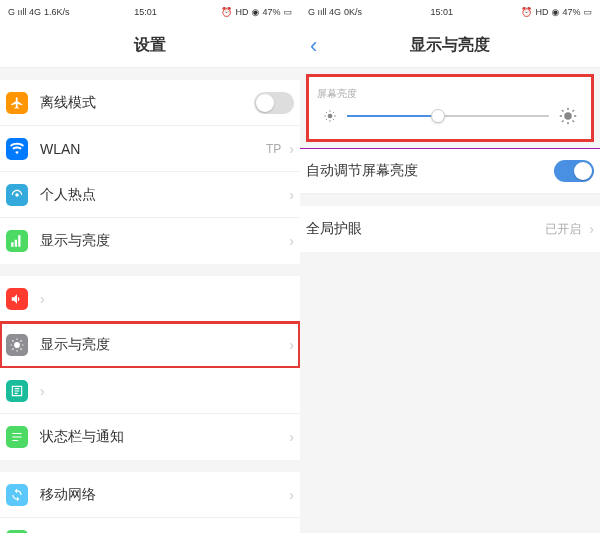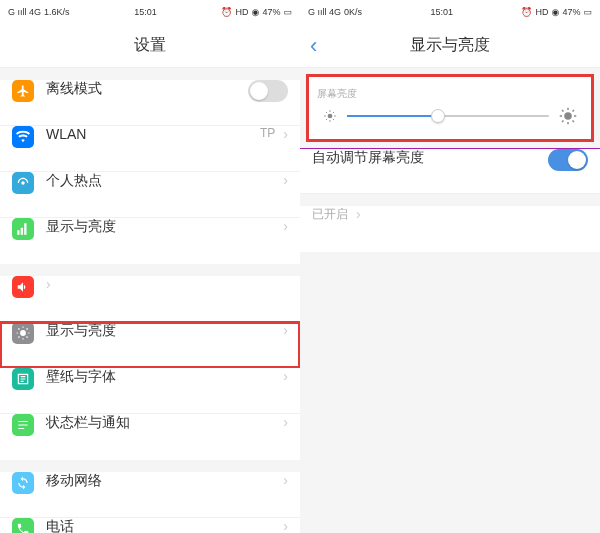"设置" .header-title { font-weight: 400 -> 700 }
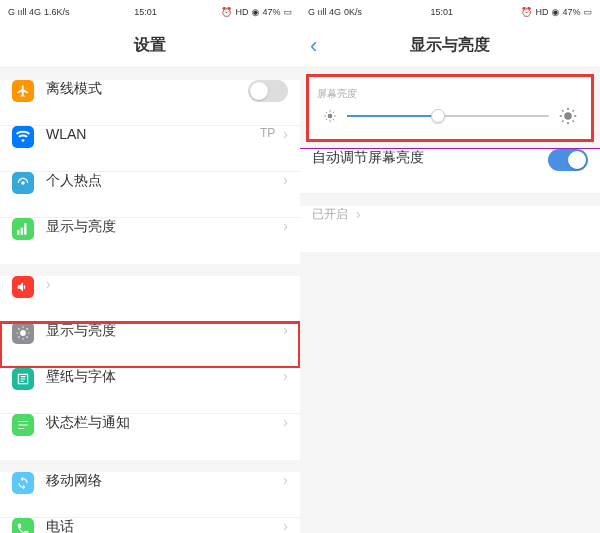"离线模式" .row { align-items: none -> center; padding: 0 12px -> 0 6px }
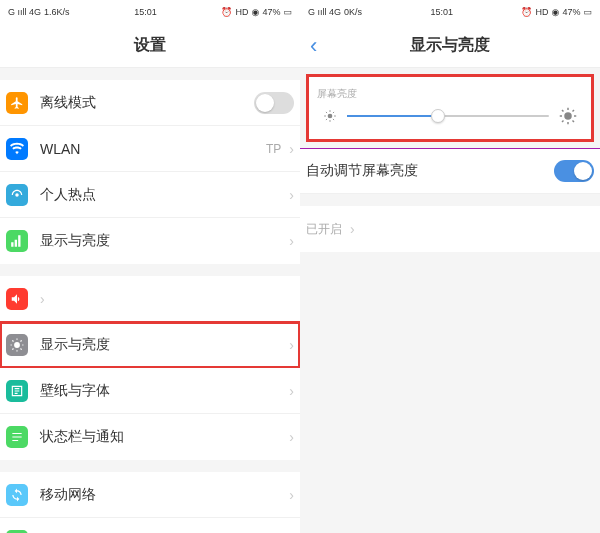"全局护眼" div.row-label { html: none -> <div>全局护眼</div> }
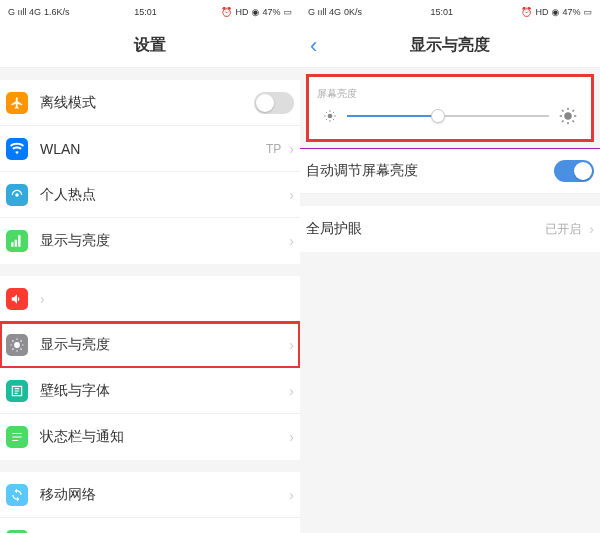"壁纸与字体" div.row-label { html: <div>壁纸与字体</div> -> none }
